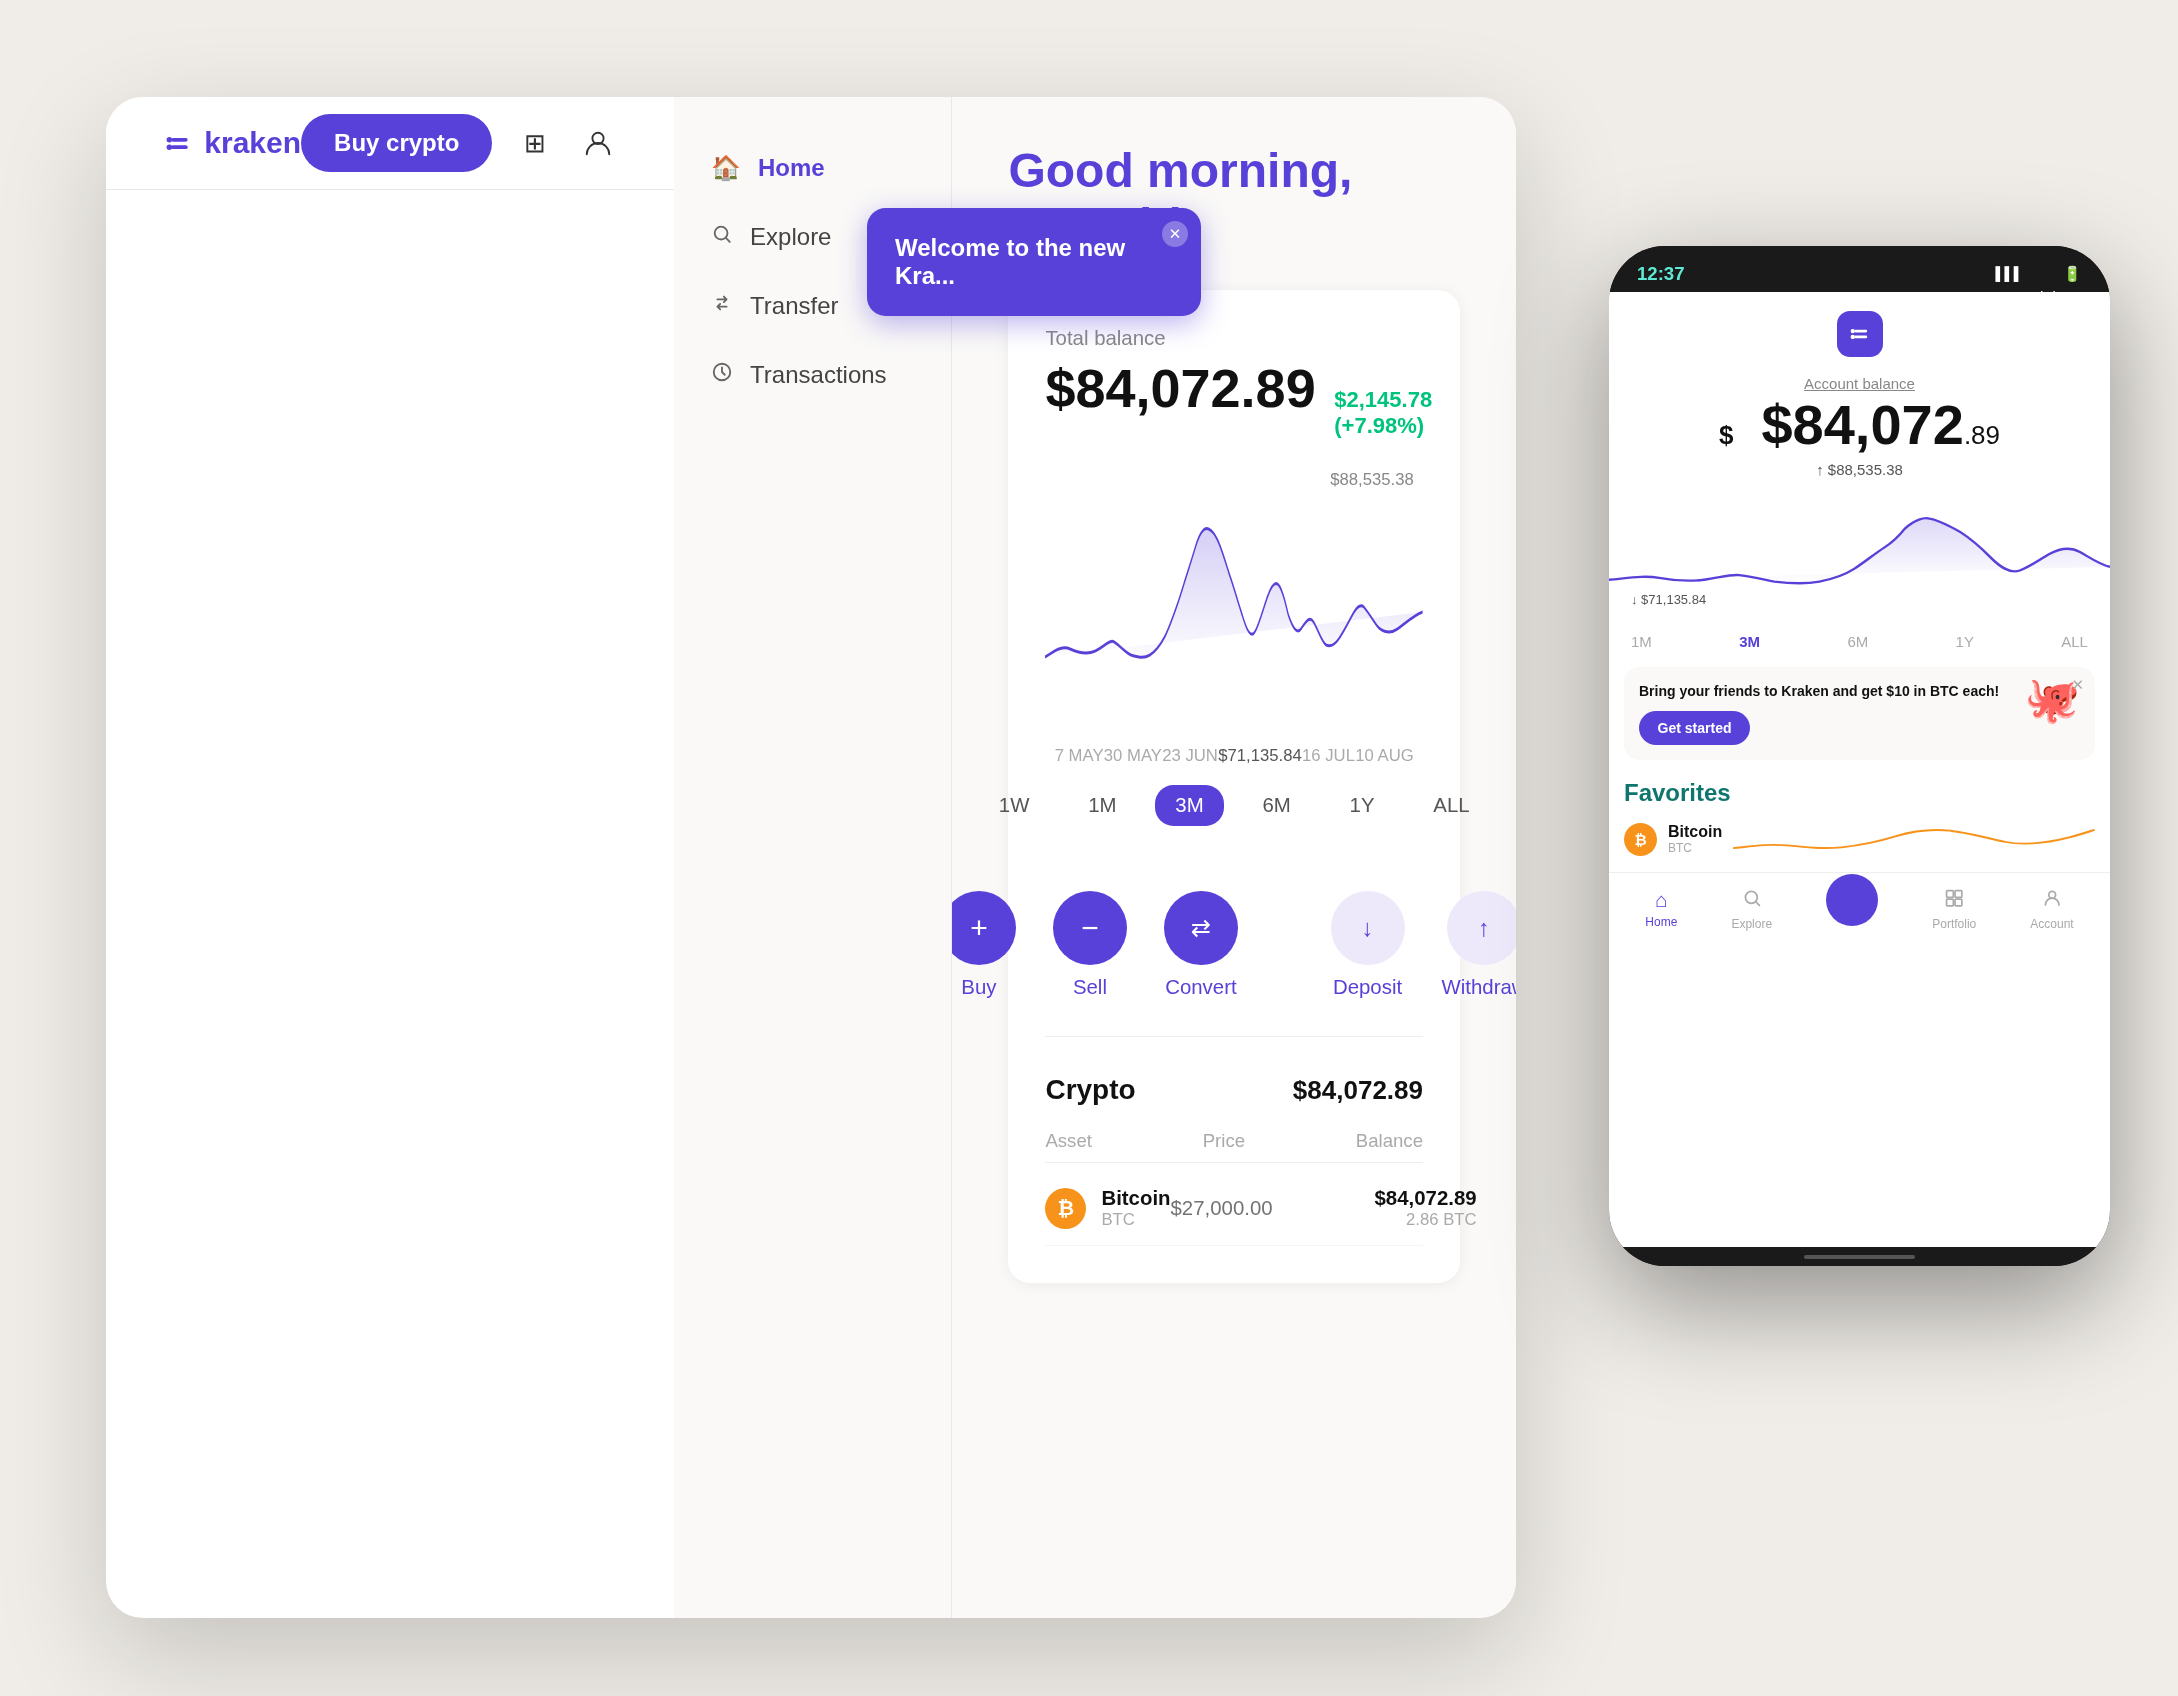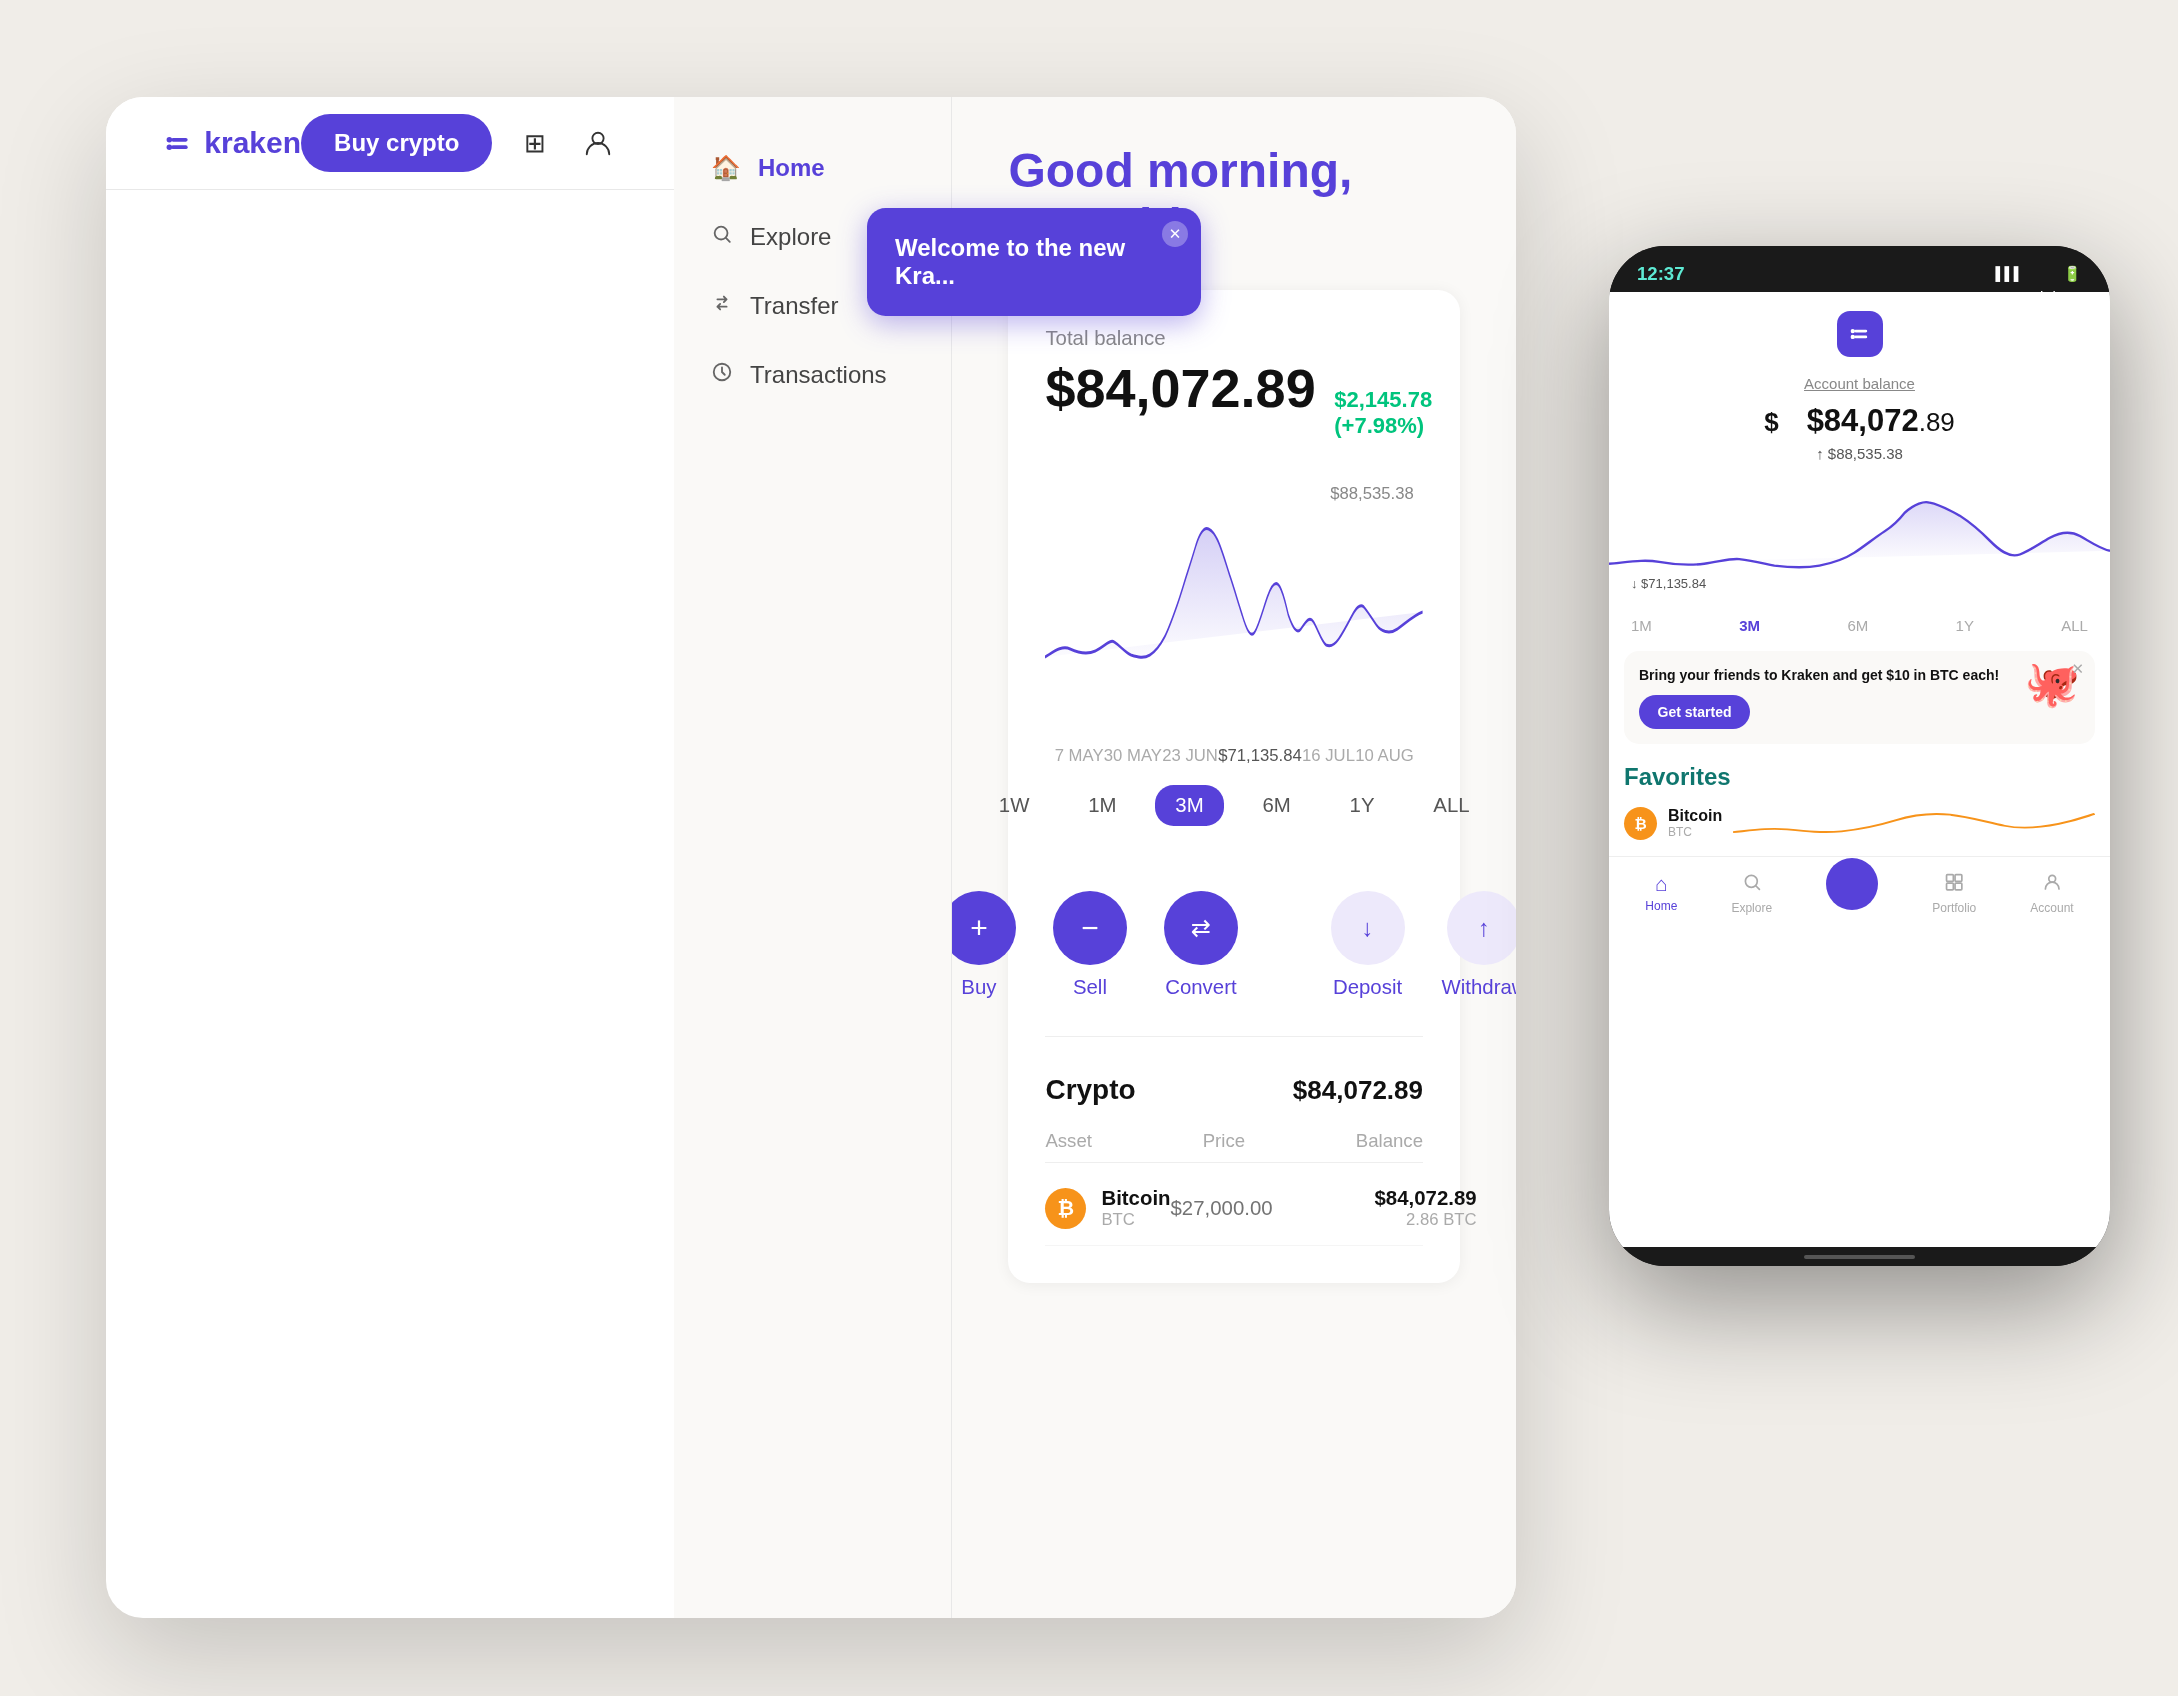"$84,072" span { font-size: 31px -> 56px }
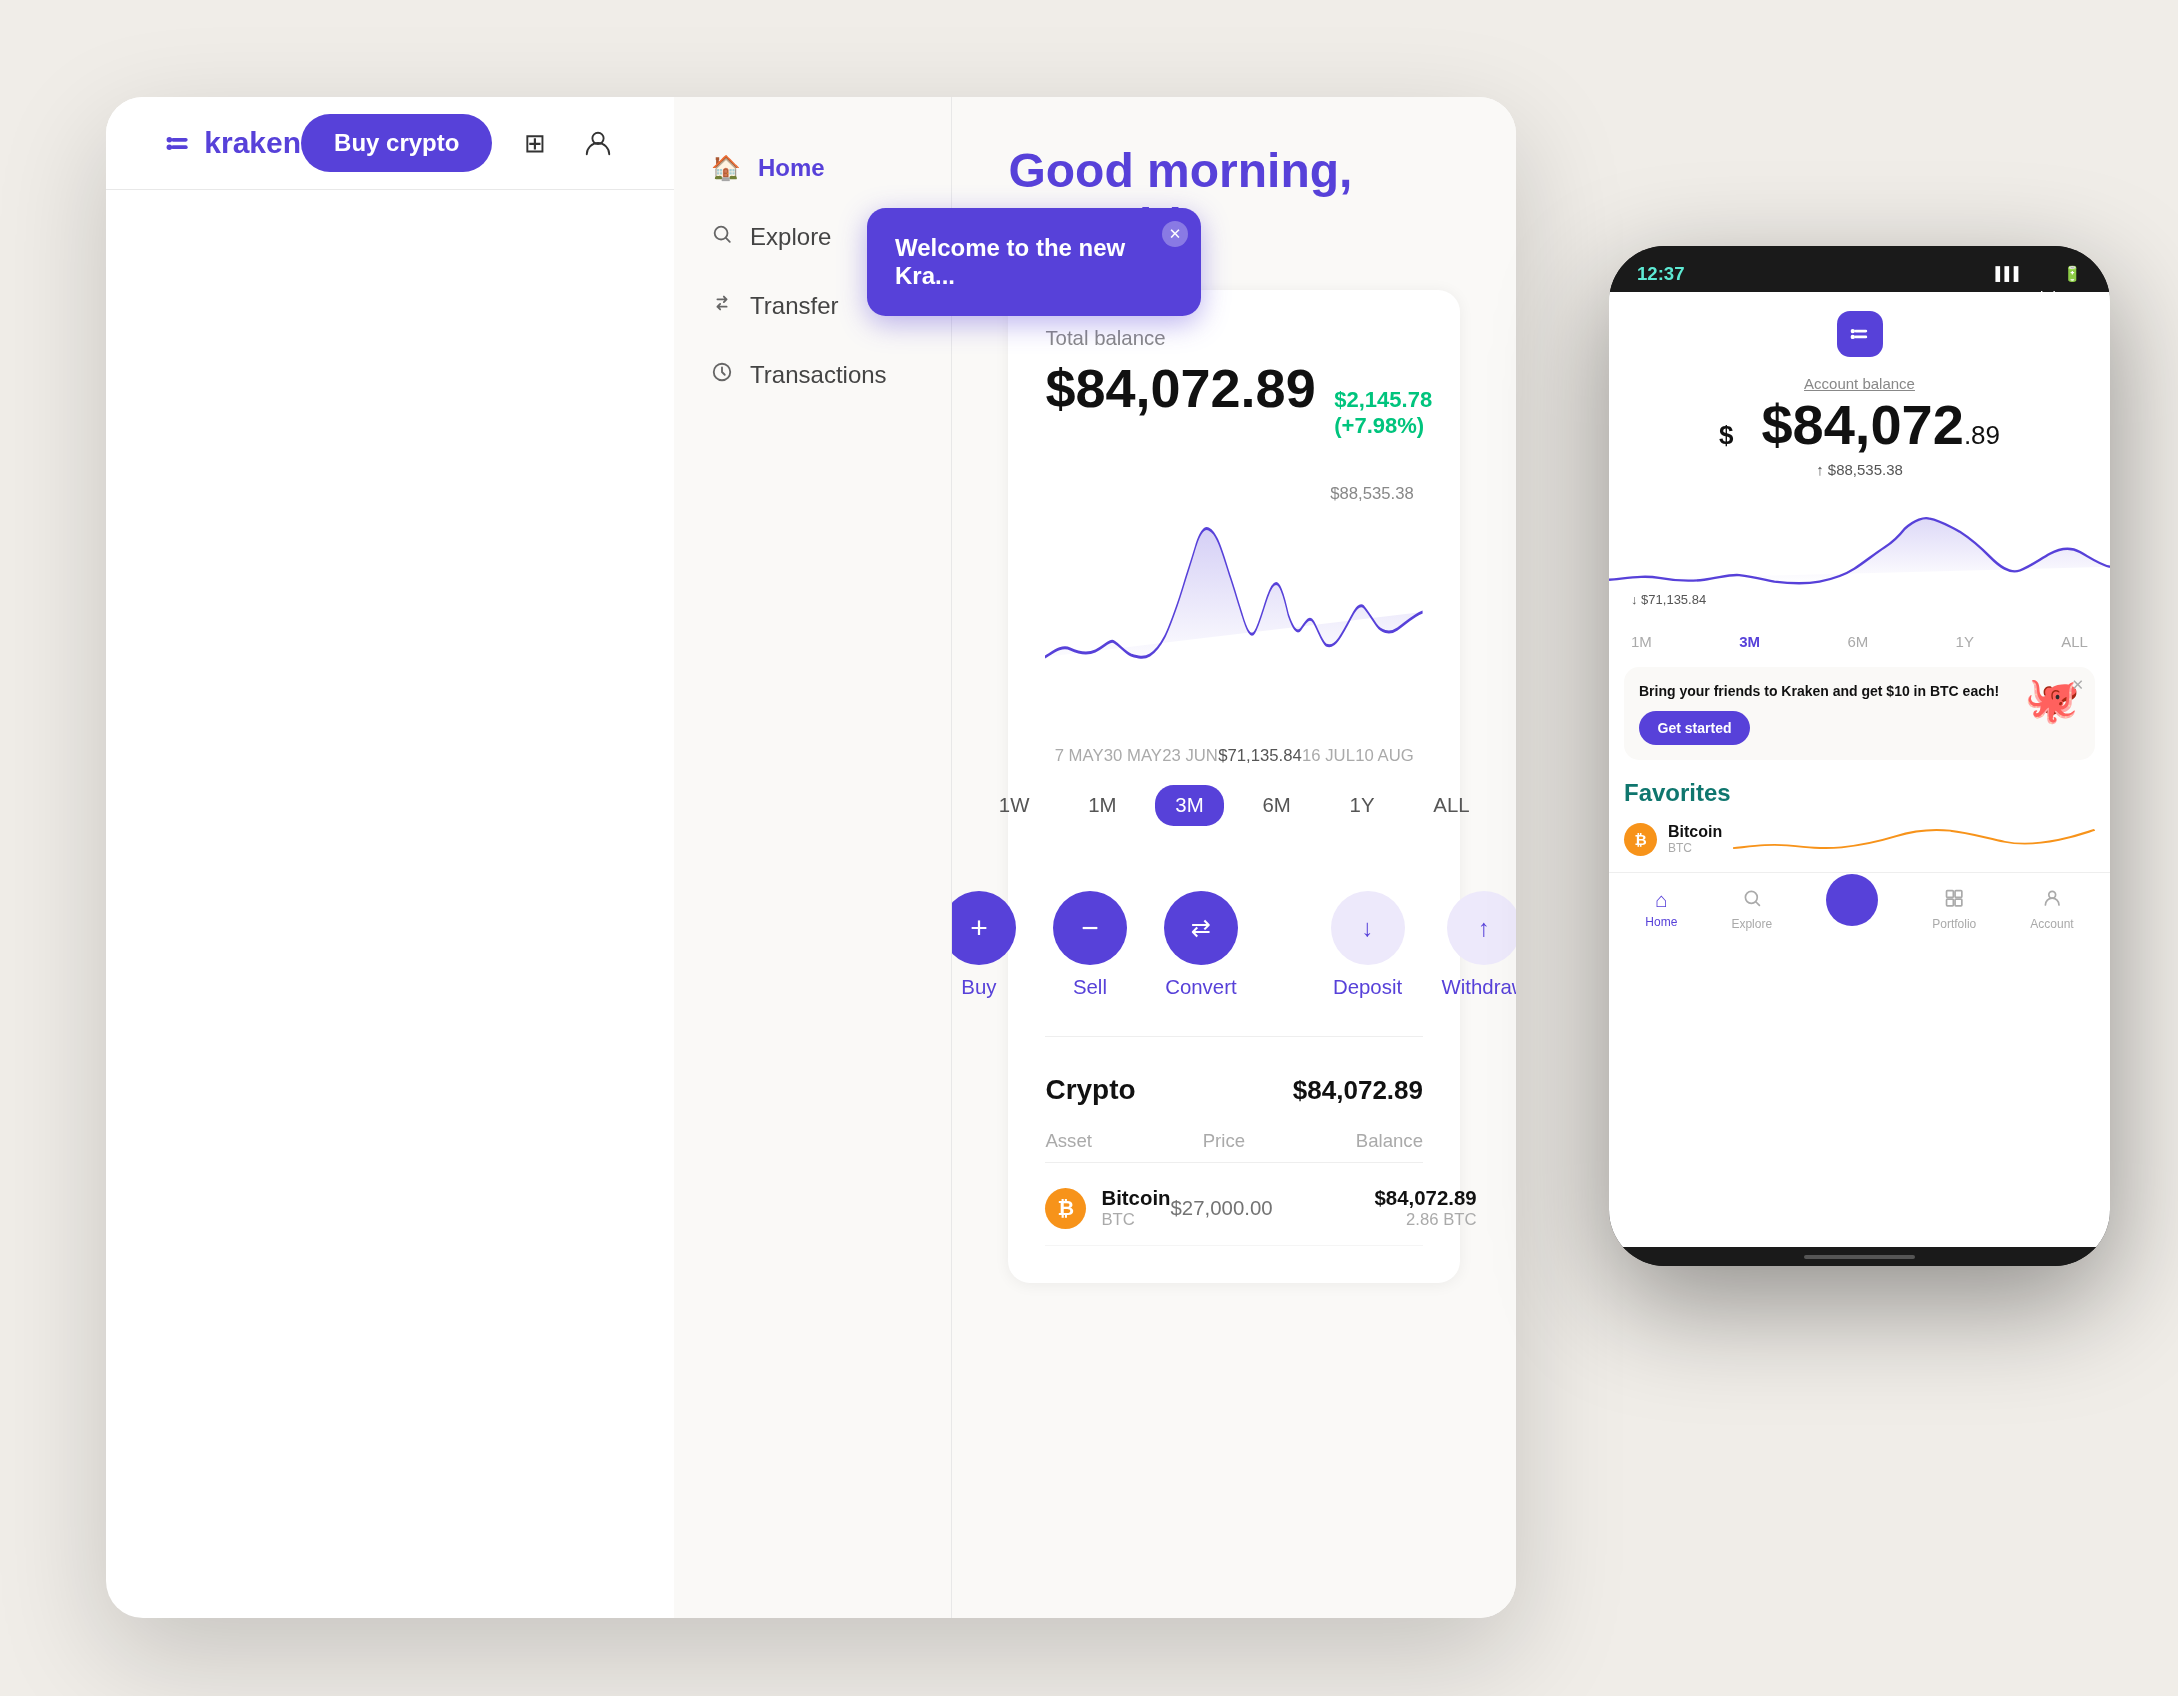"$88,535.38" .chart-label-high { top: 17px -> 3px }
